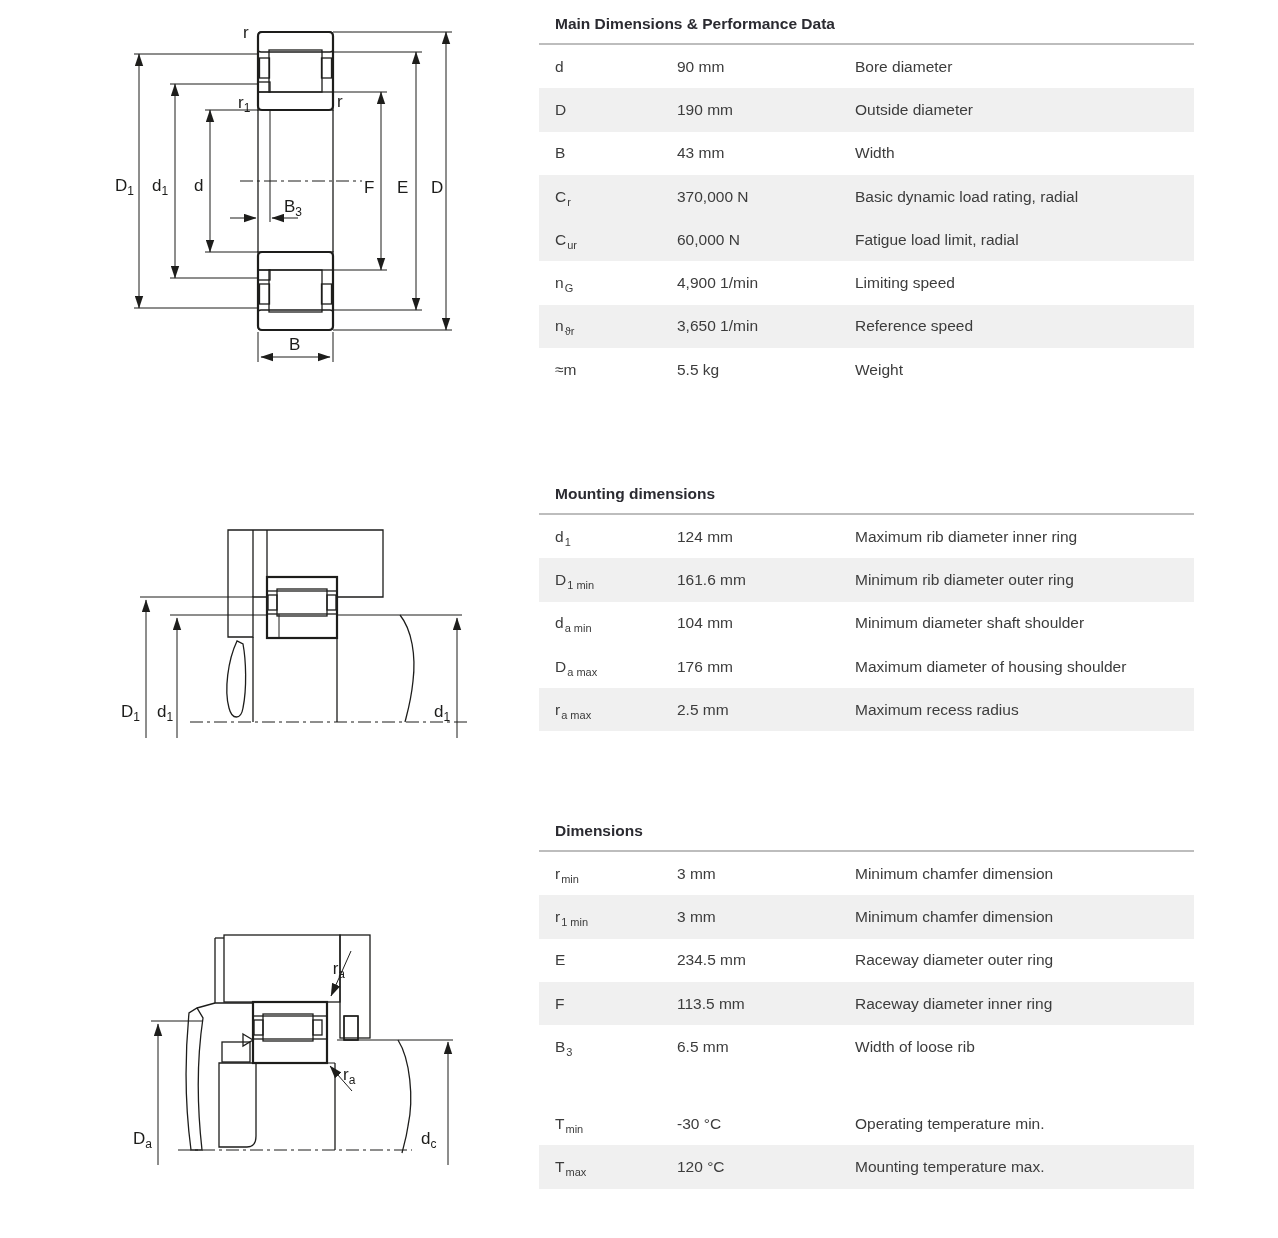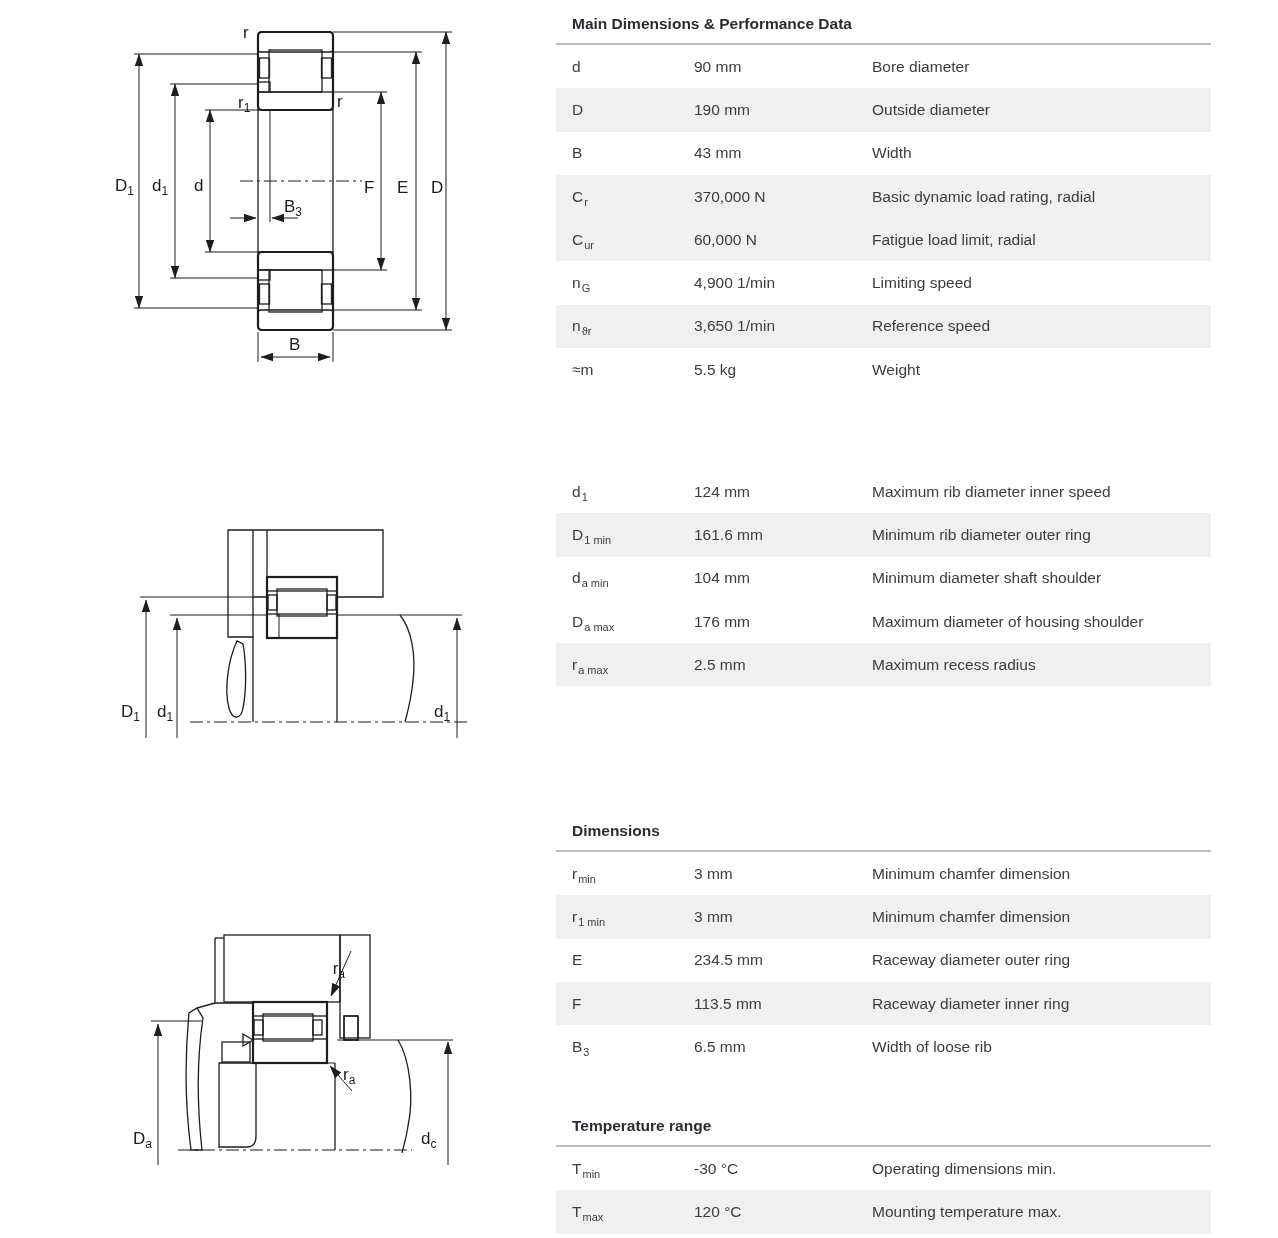"Main Dimensions & Performance Data" .sec { left: 556px -> 539px }
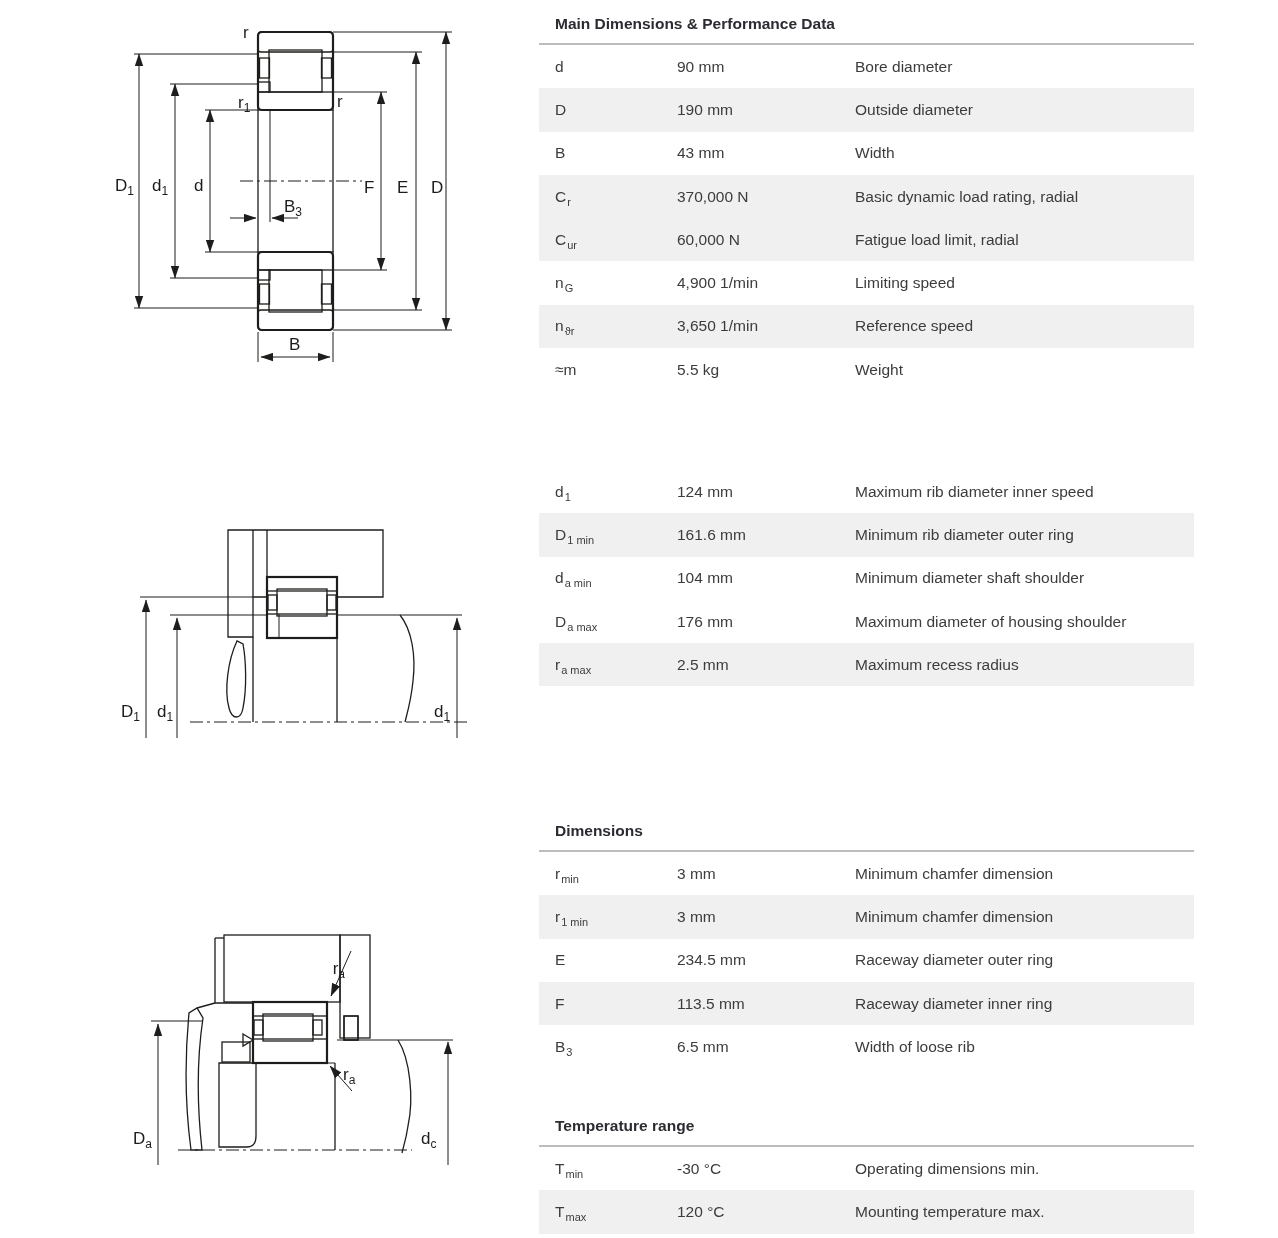"Mounting dimensions" h3.sec-title { html: none -> <h3>Mounting dimensions</h3> }
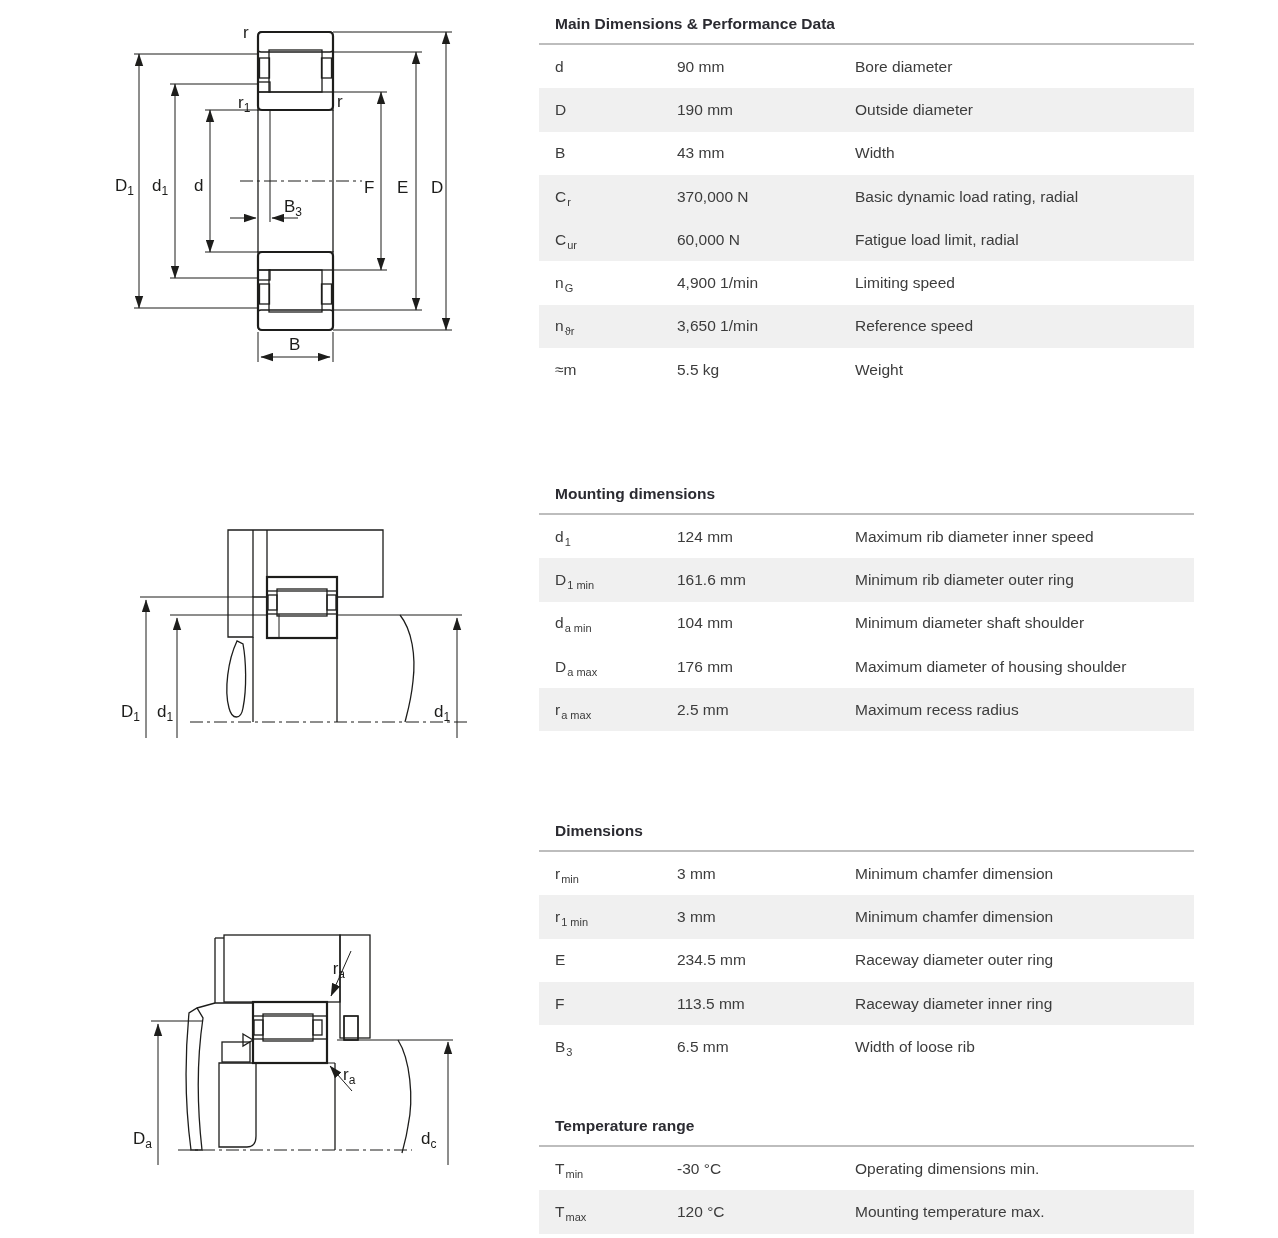"Maximum rib diameter inner speed" div.c-desc { text: speed -> ring }
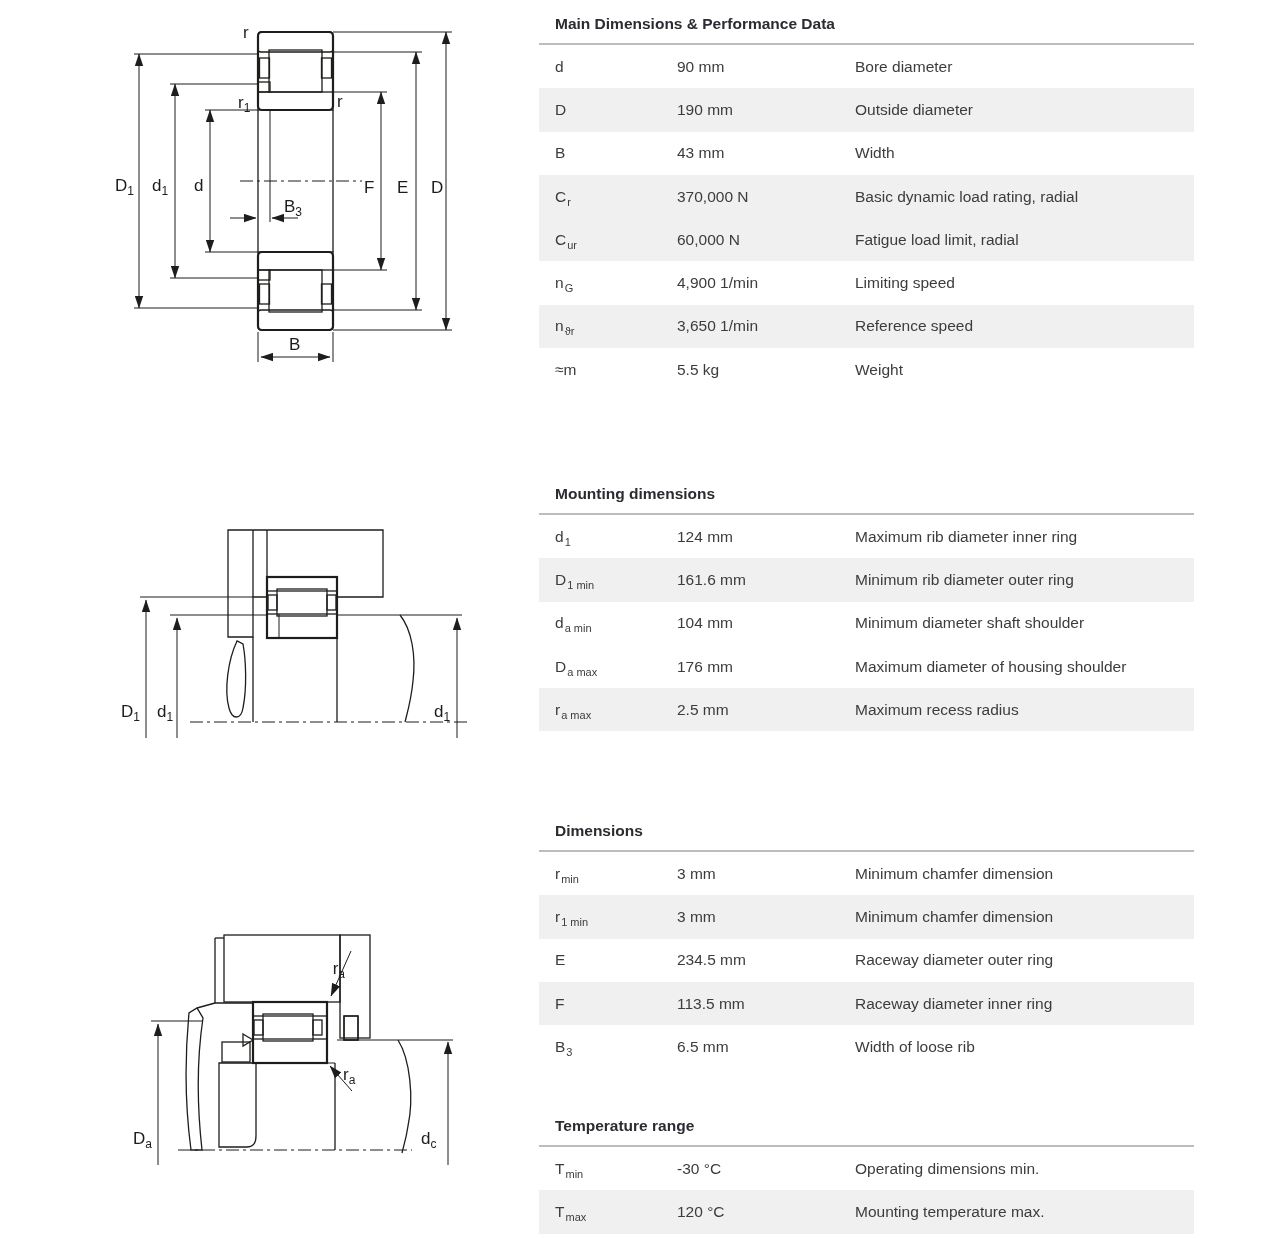"Temperature range" h3.sec-title { html: <h3>Temperature range</h3> -> none }
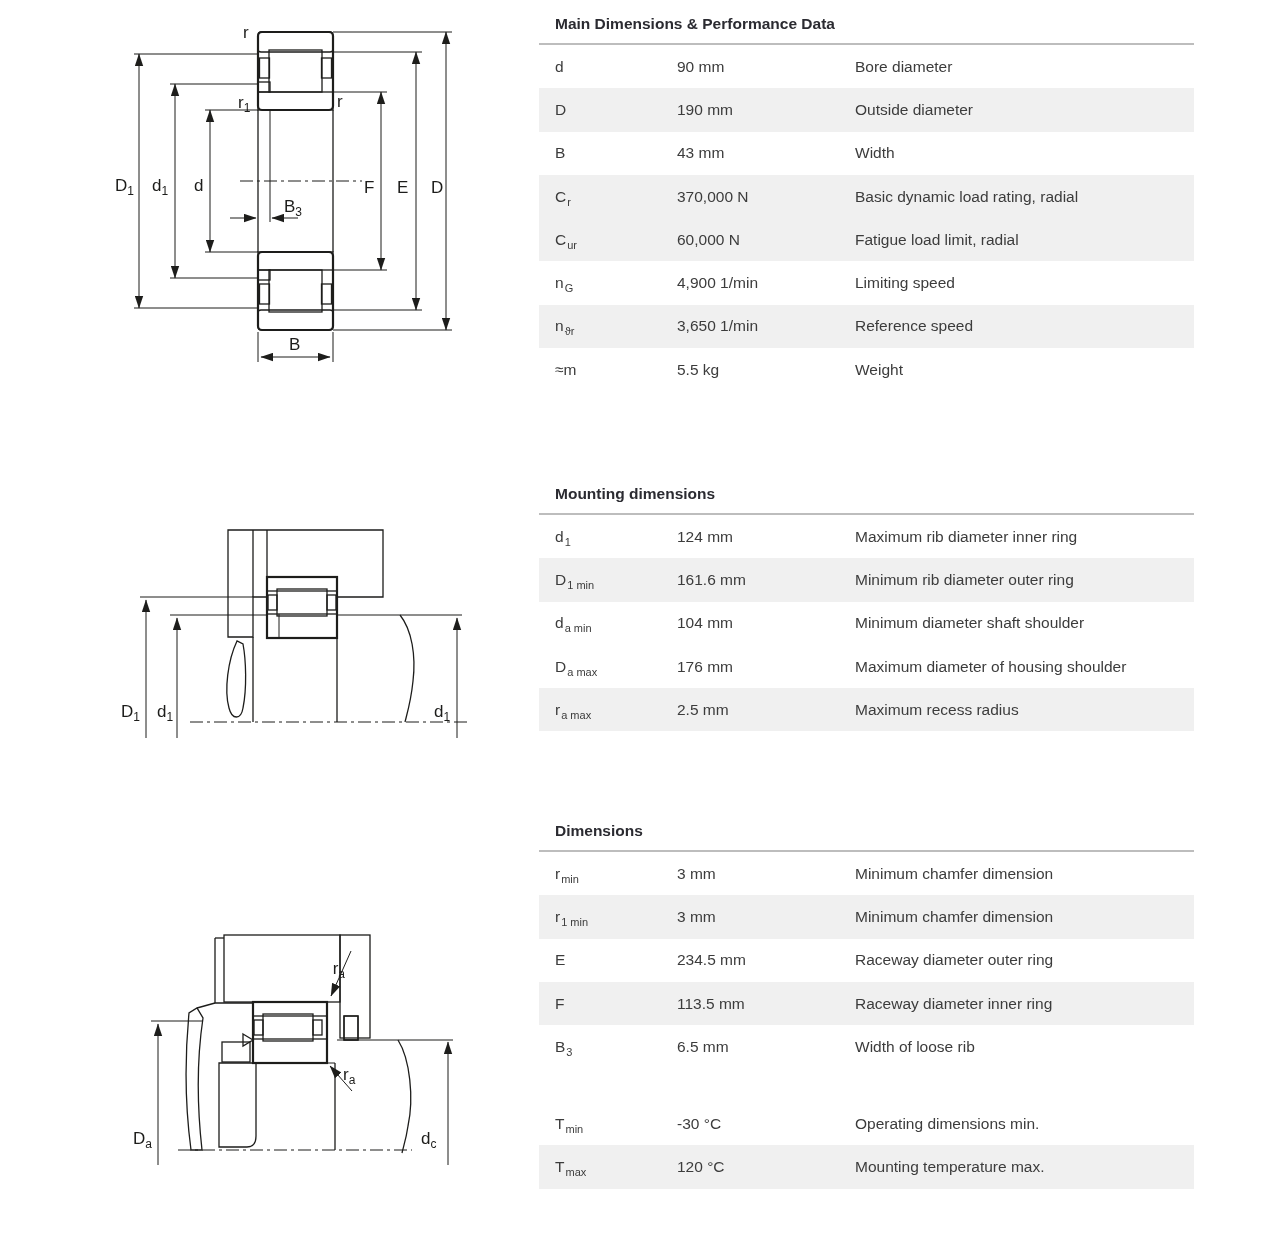"Operating dimensions min." div.c-desc { text: dimensions -> temperature }
